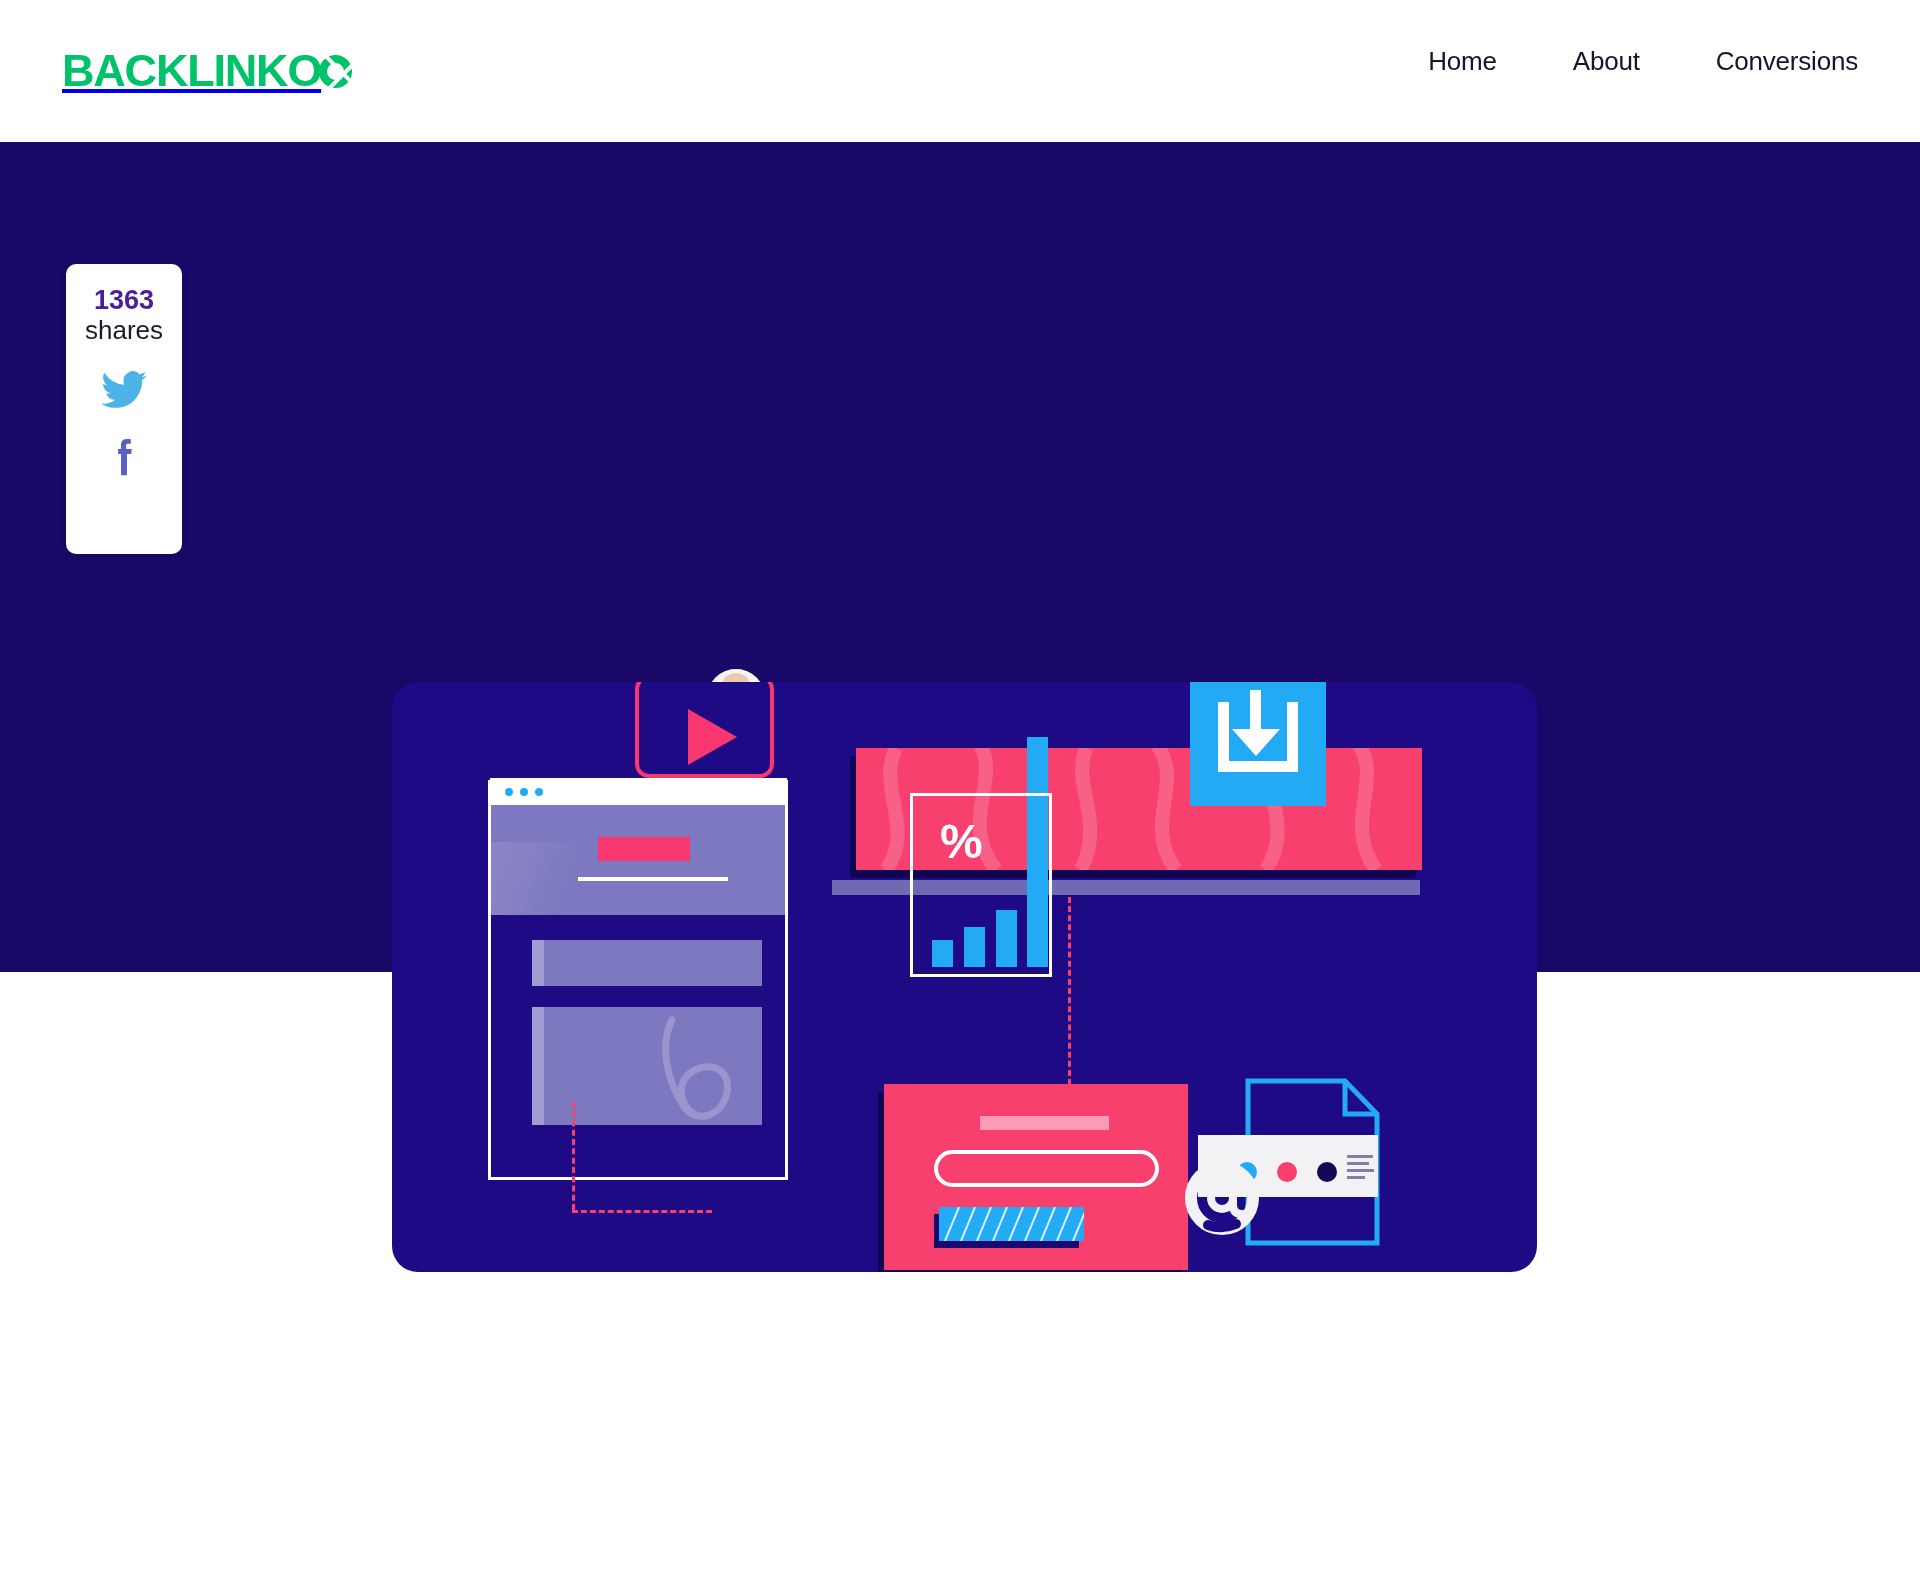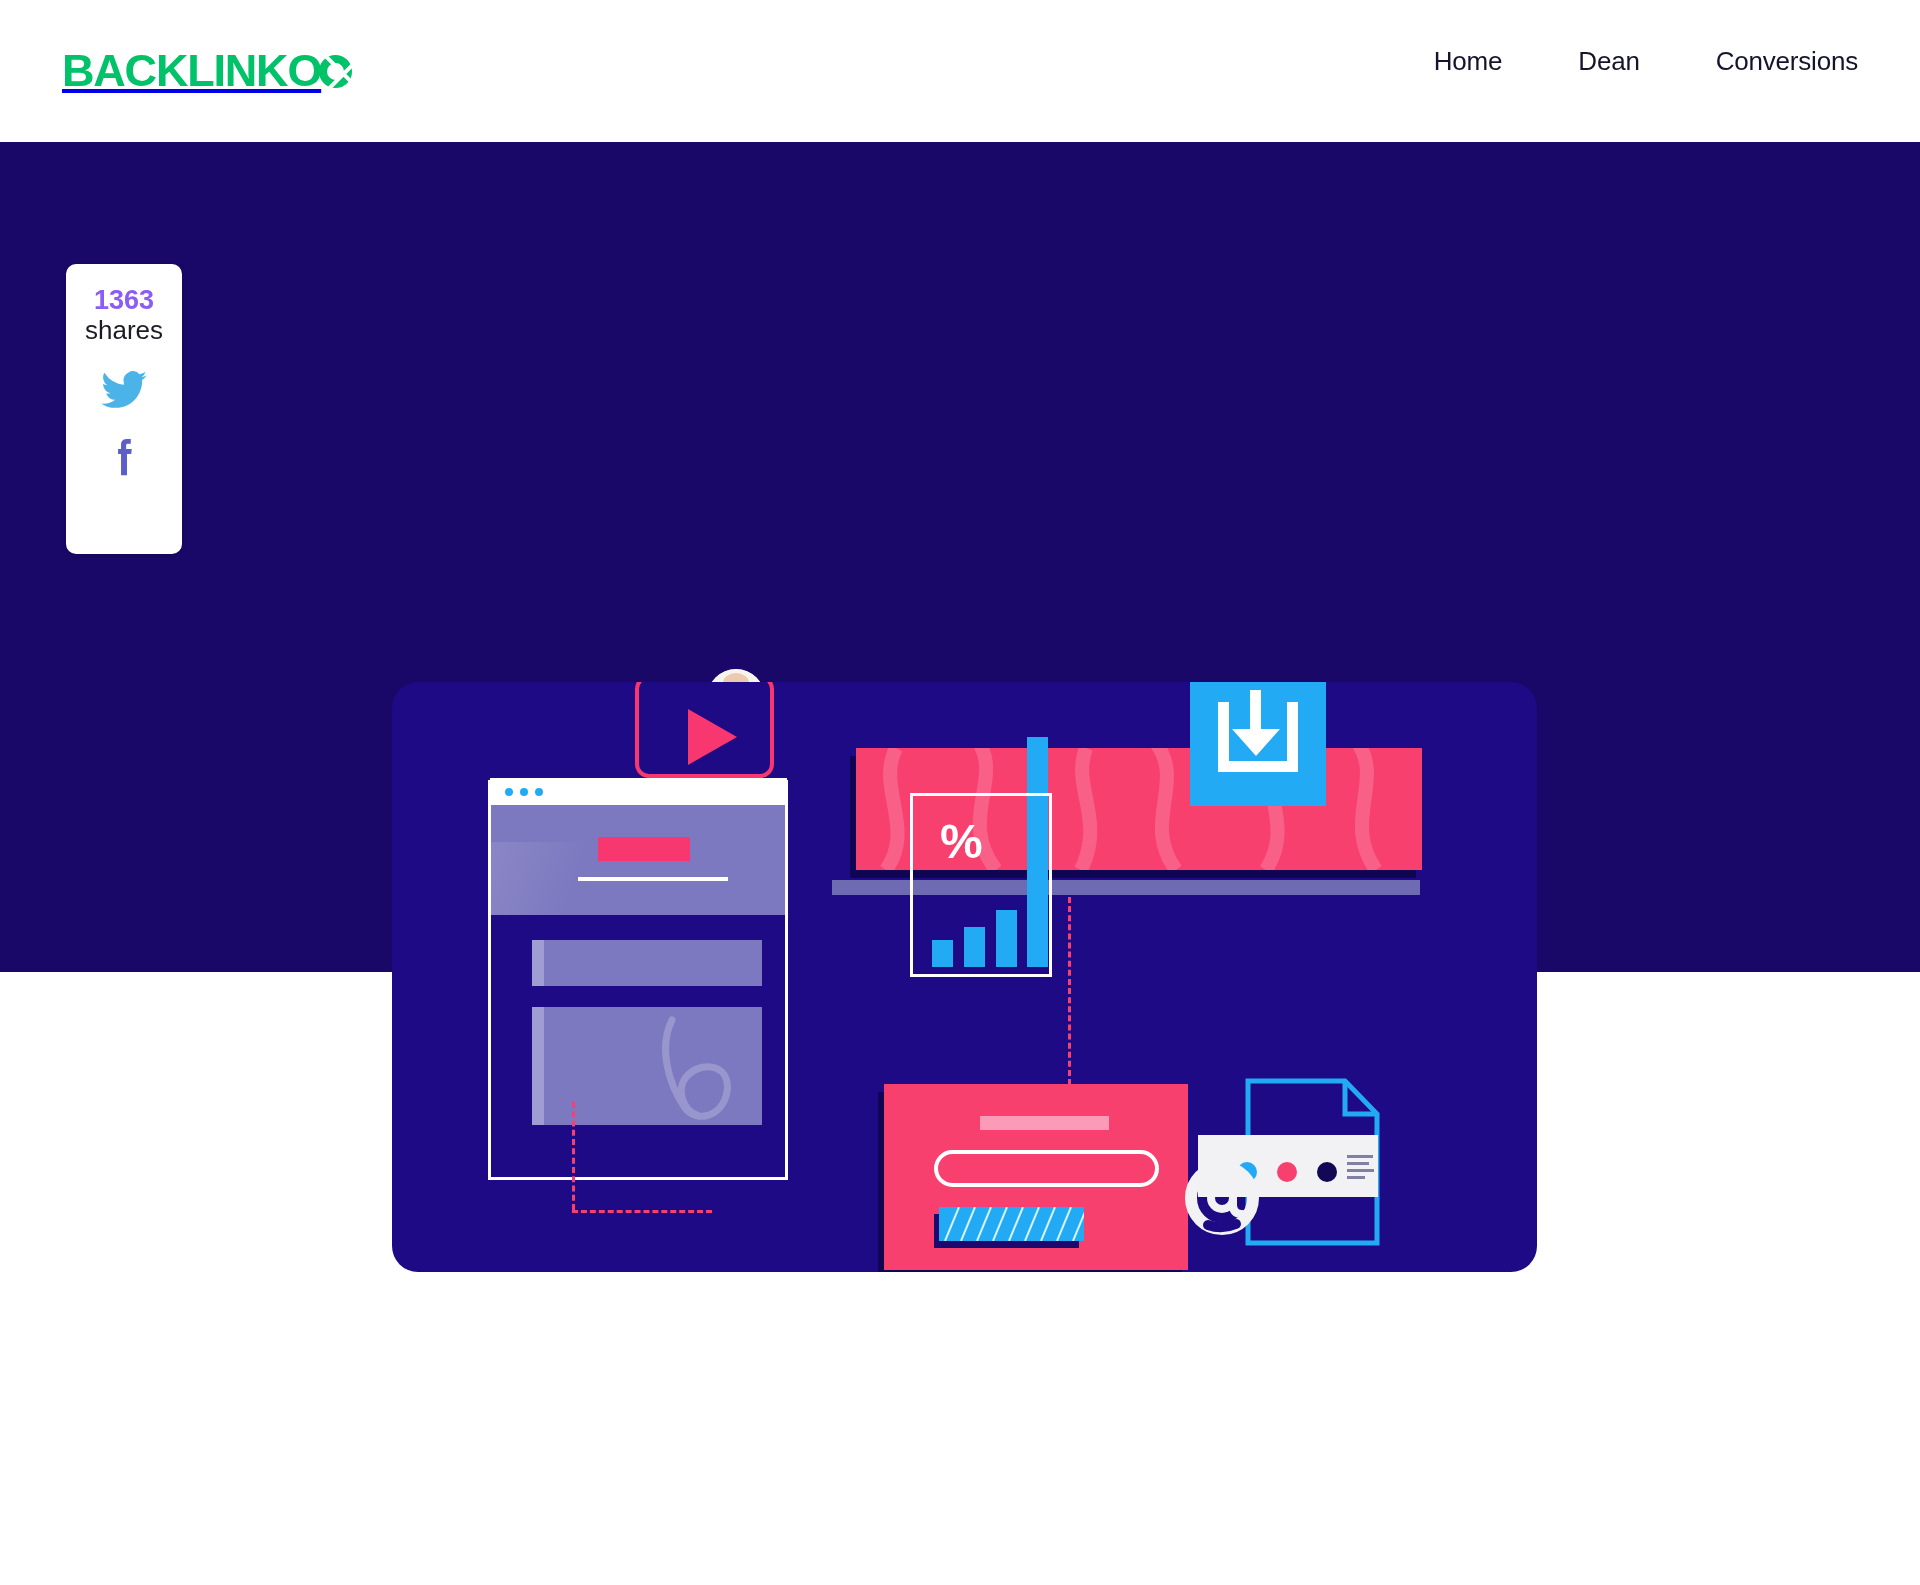"Dean" a { text: Dean -> About }
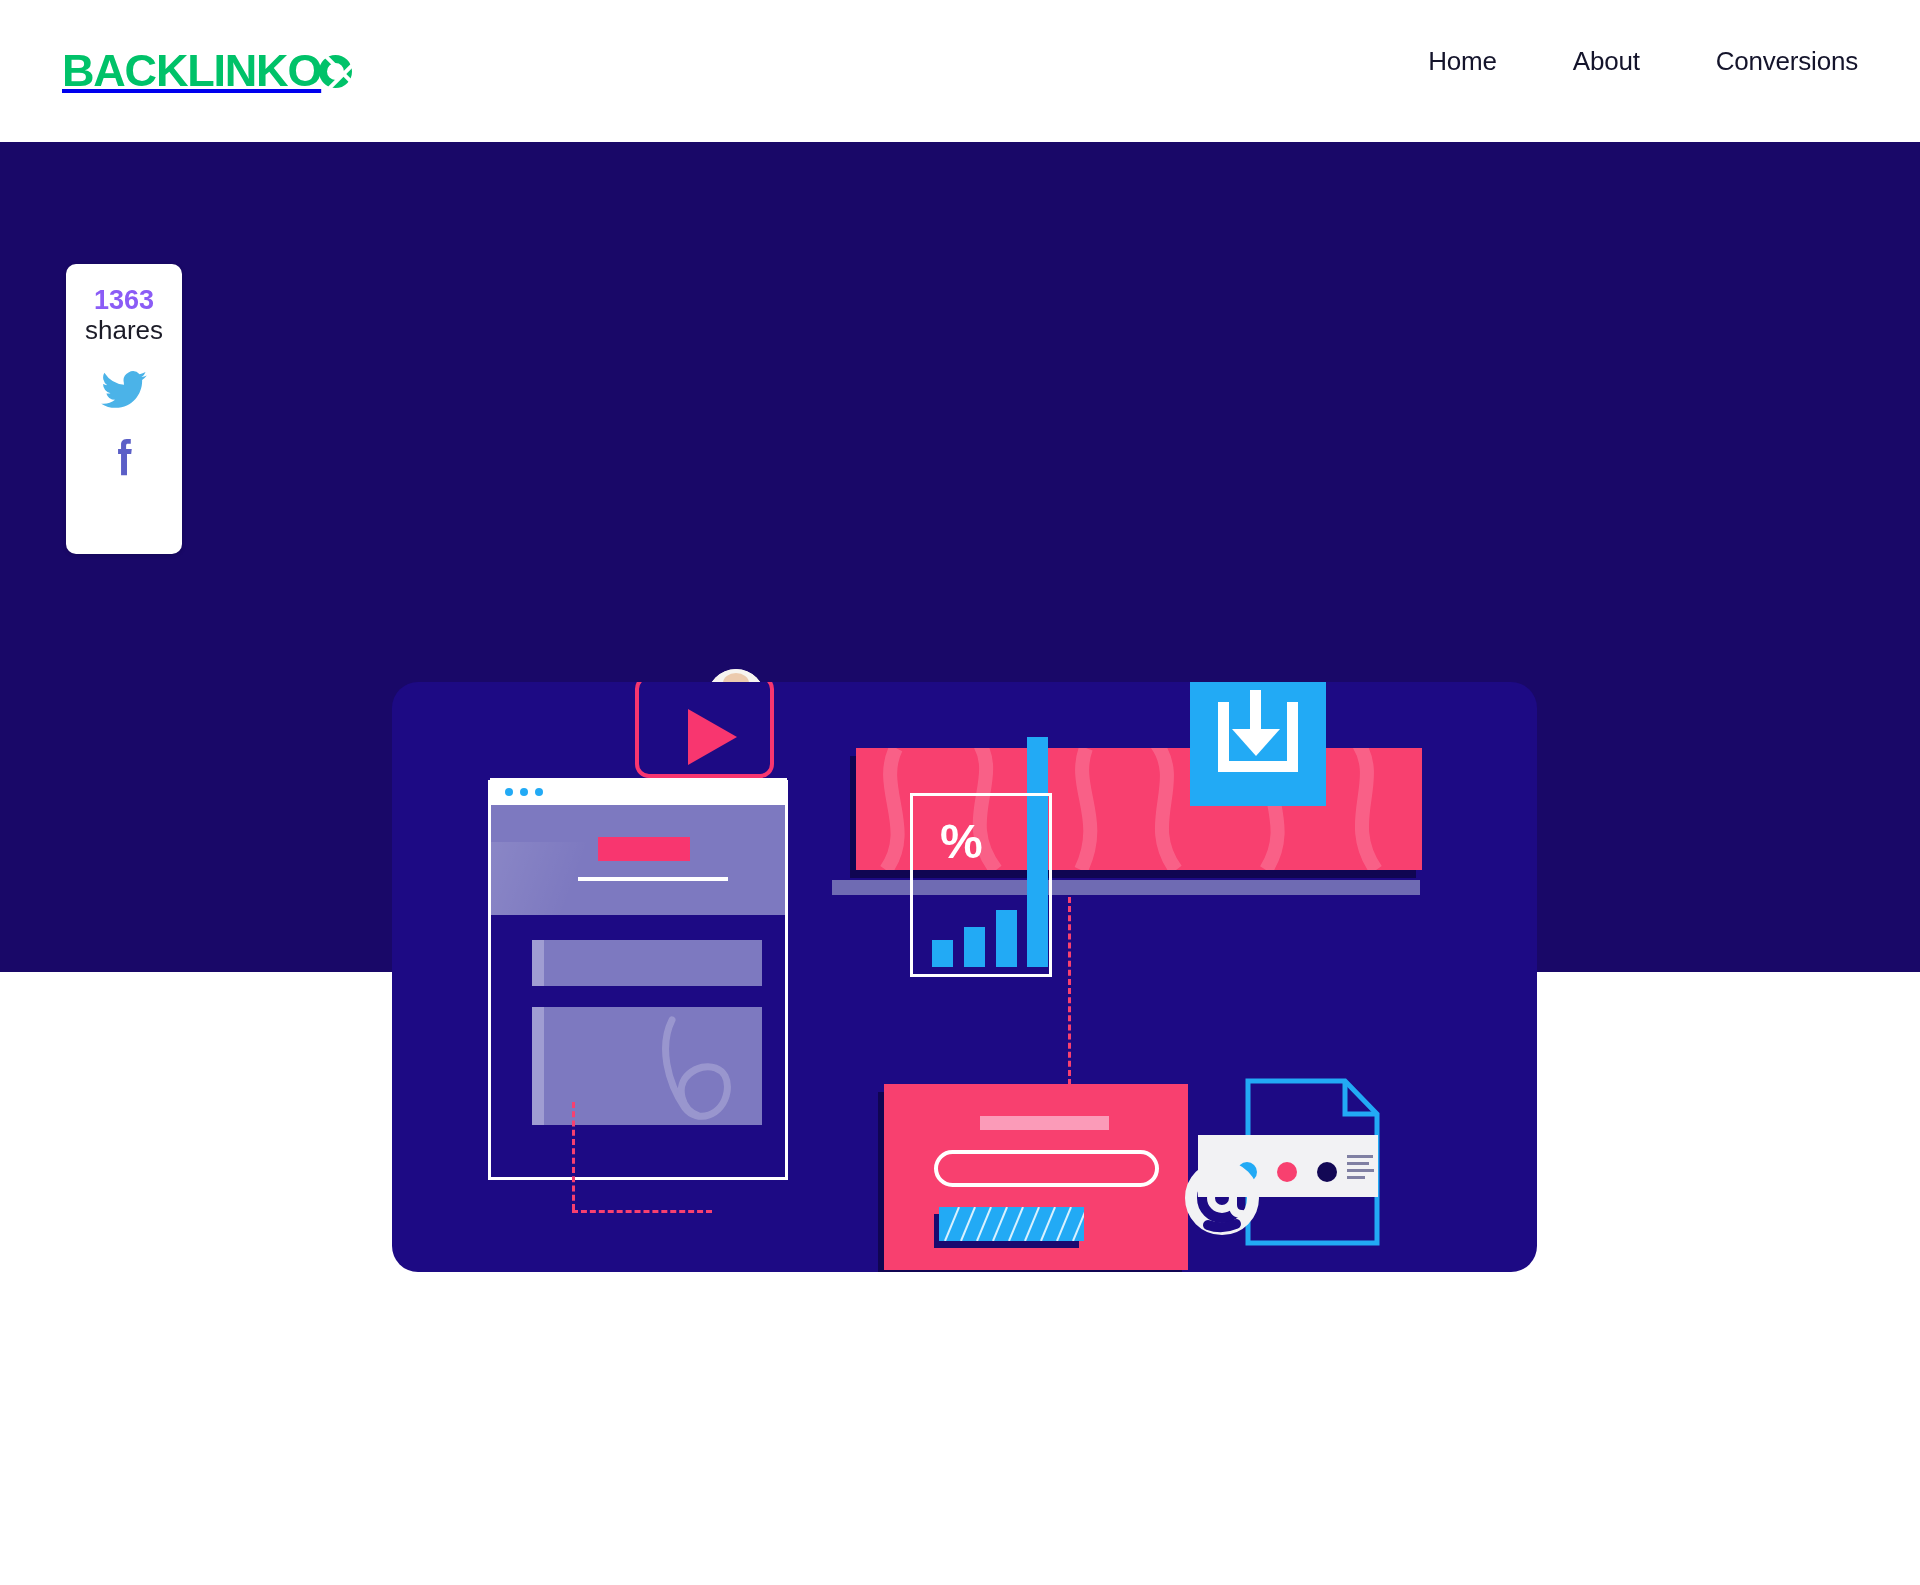"1363" #share-rail .count { color: #8b5cf6 -> #4c1d95 }
